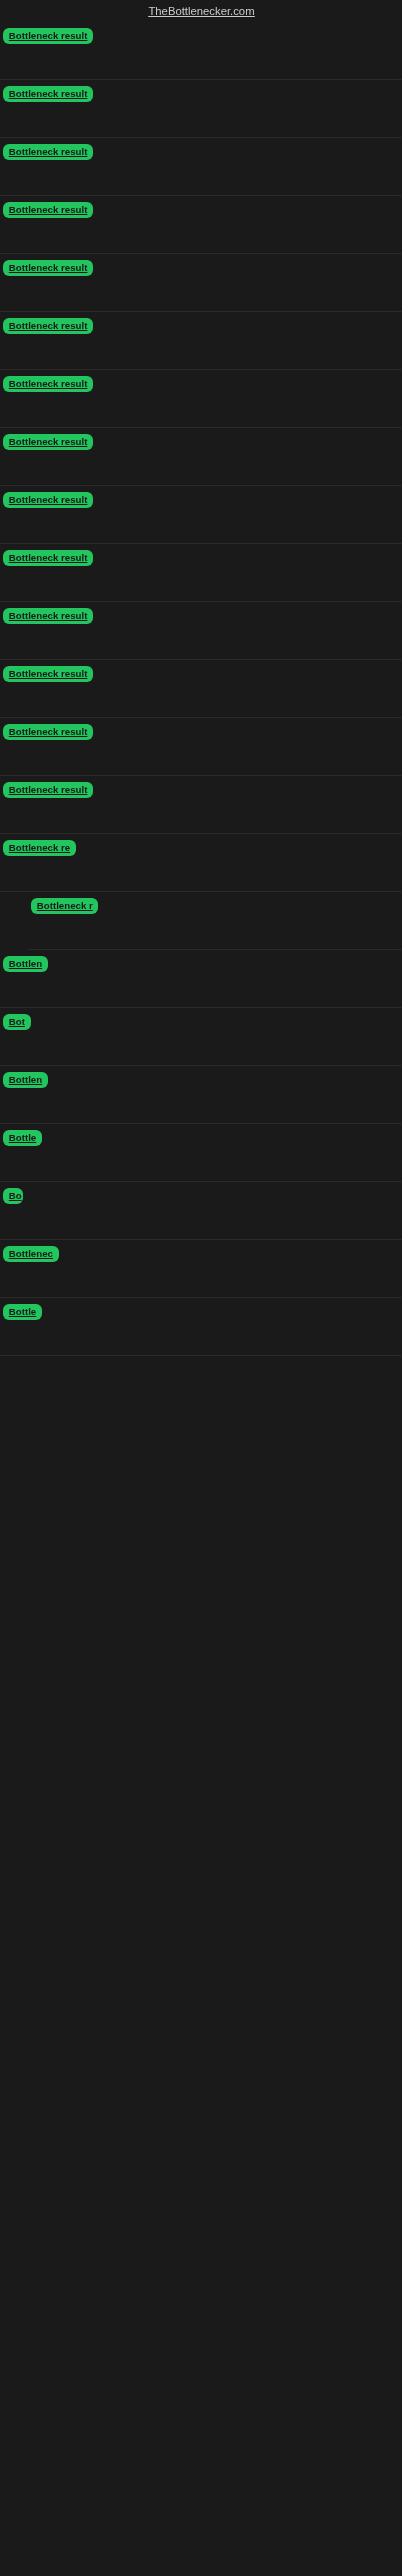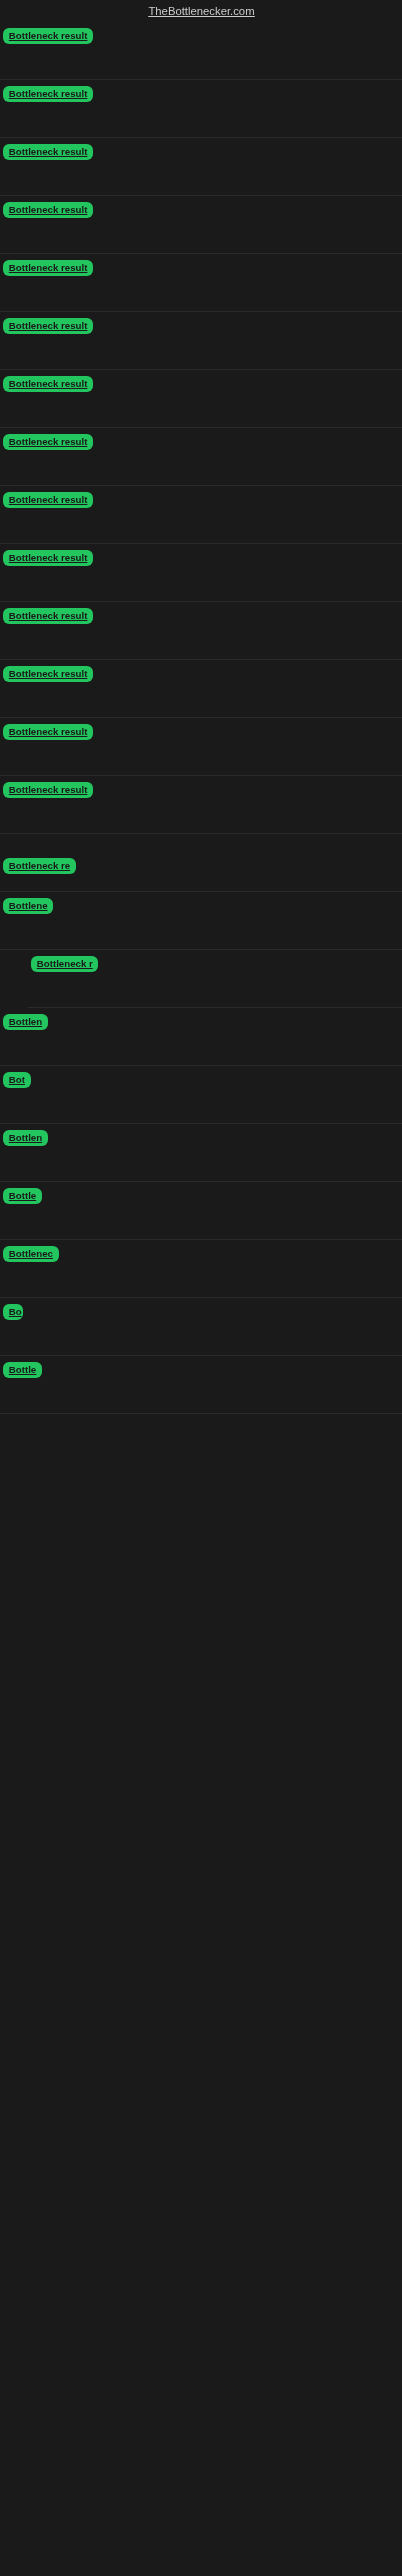"Bottleneck re" span.bottleneck-badge { margin-top: 18px -> none }
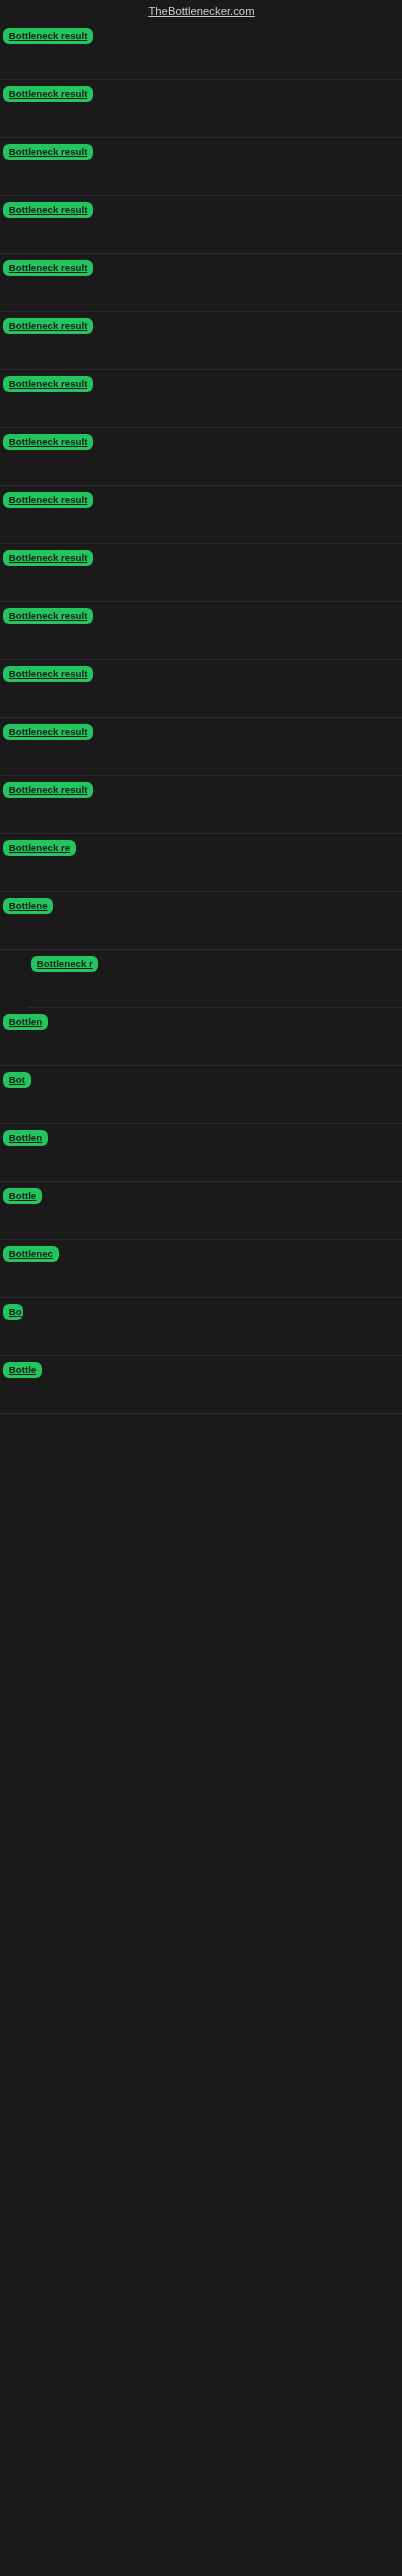"Bottlene" div.result-row { html: <div><span>Bottlene</span></div> -> none }
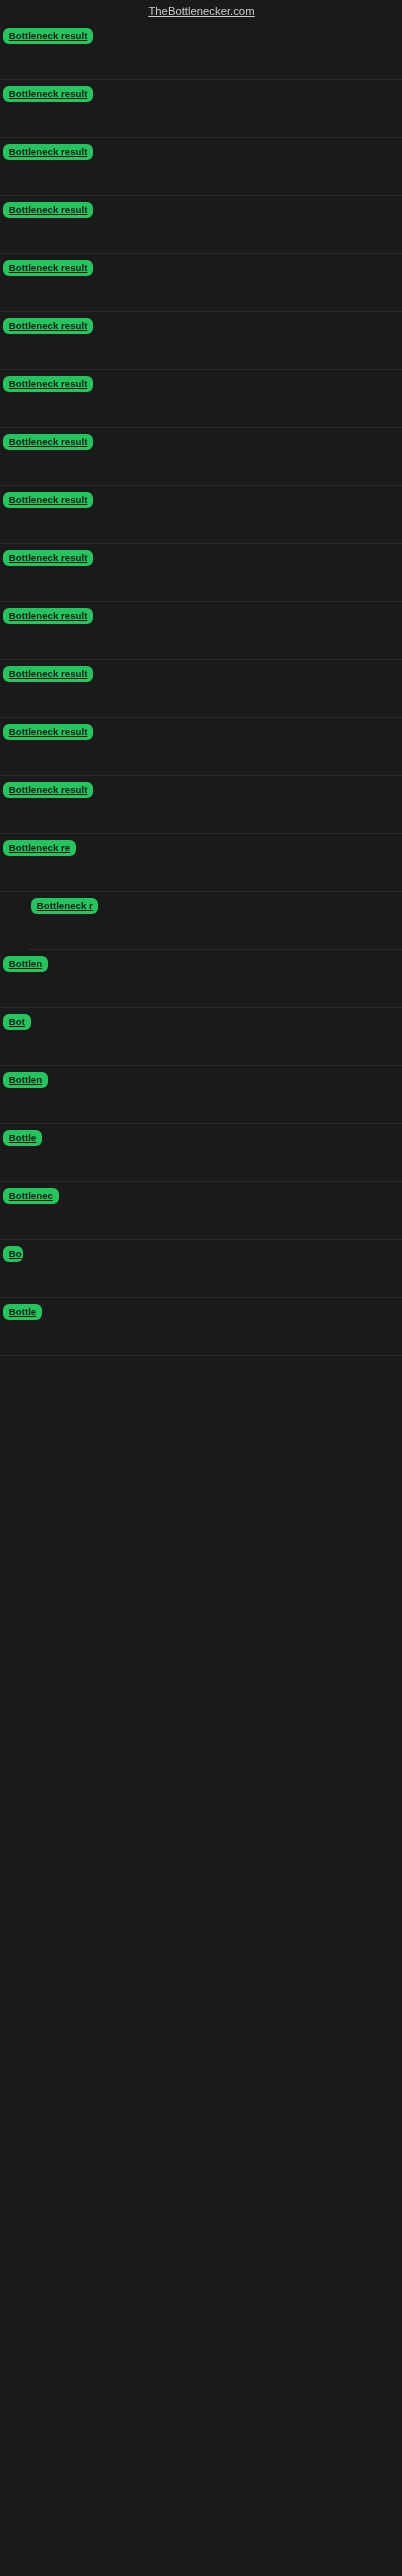"Bottlenec" div.result-row { order: before "Bo" -> after "Bo" }
